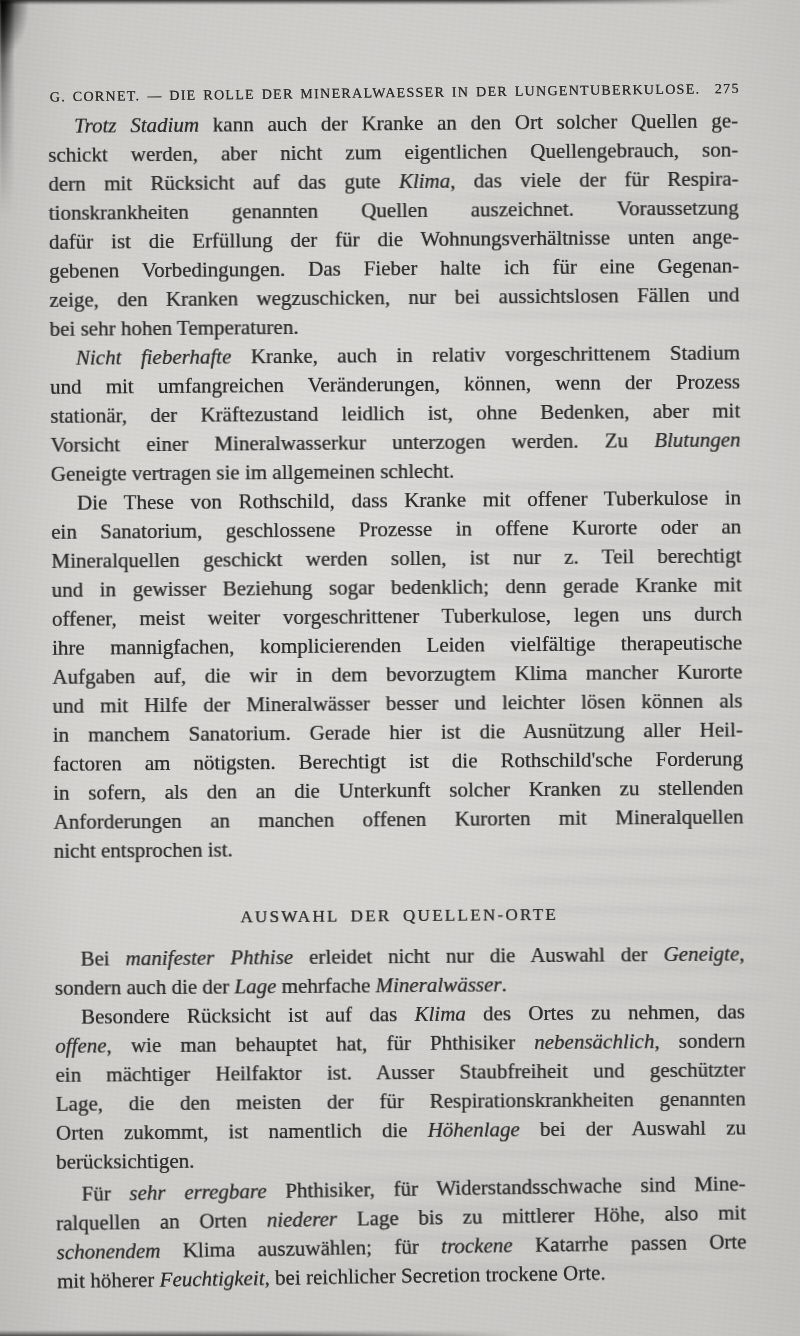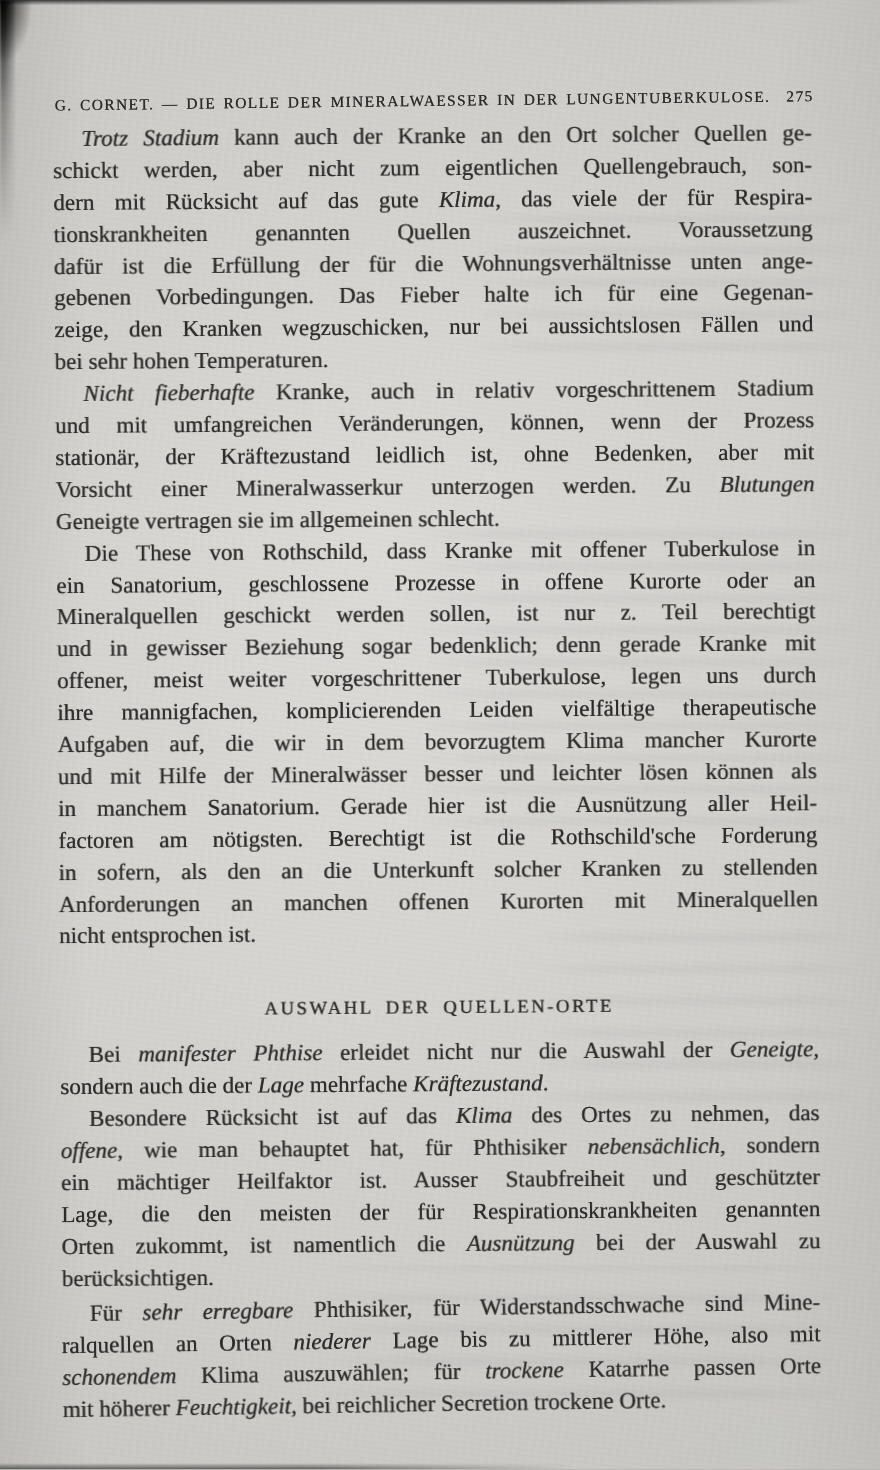"Kräftezustand" i { text: Kräftezustand -> Mineralwässer }
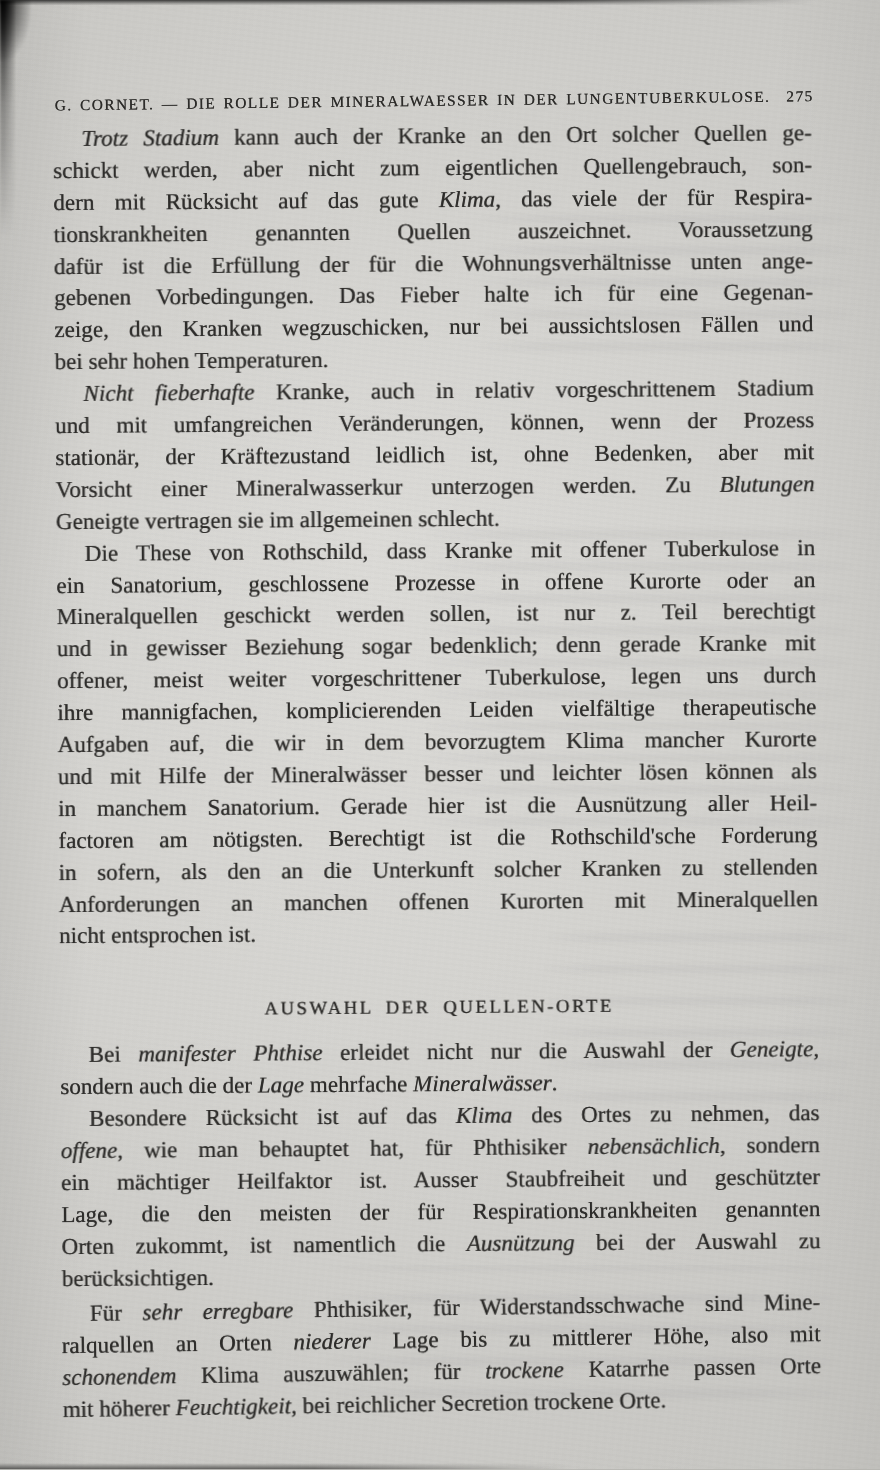"Ausnützung" i { text: Ausnützung -> Höhenlage }
